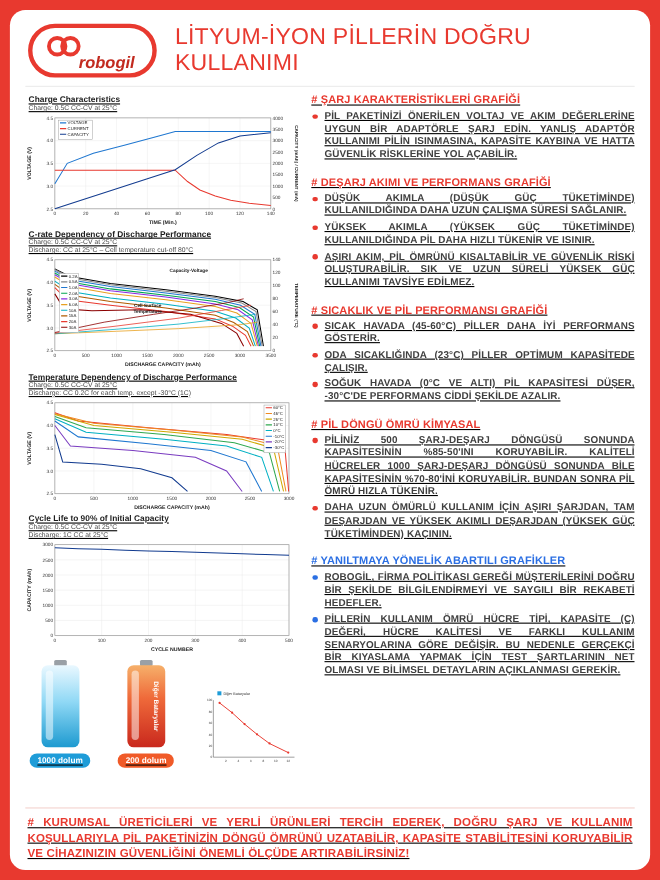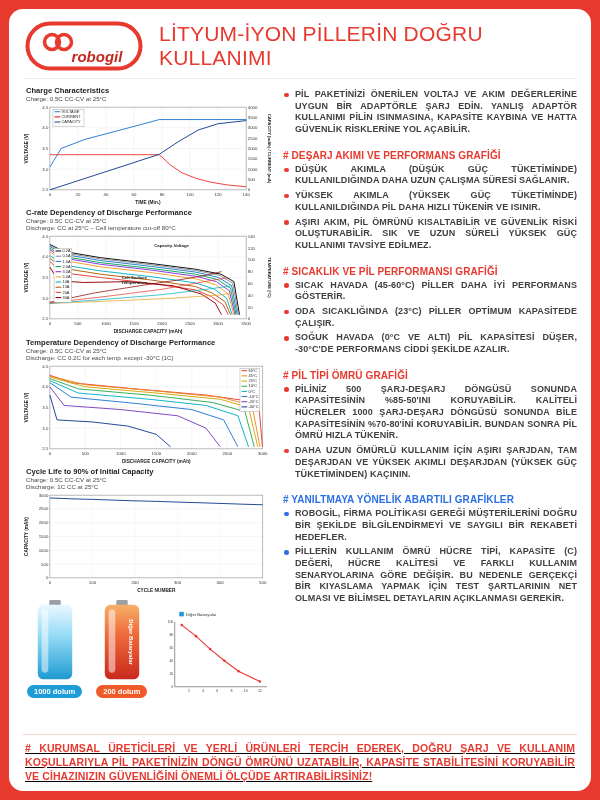"Charge Characteristics" .main { text-decoration: none -> underline }
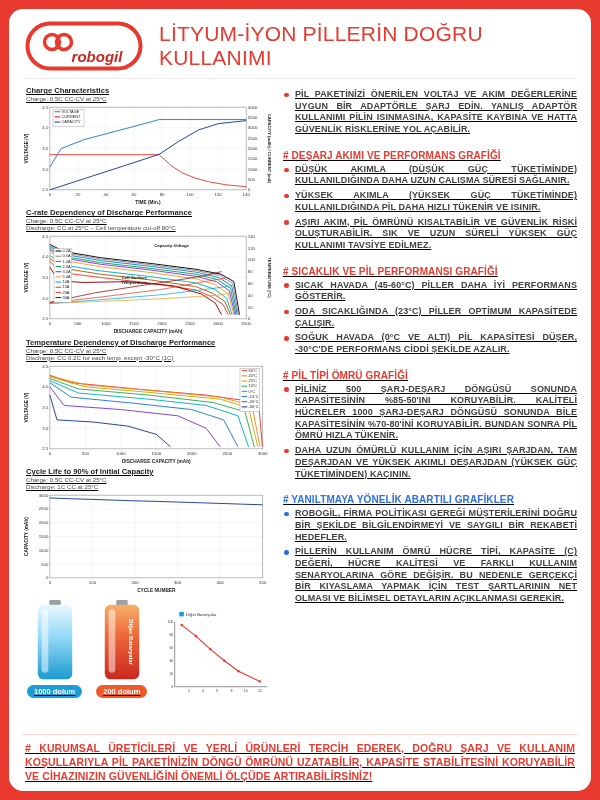"# ŞARJ KARAKTERİSTİKLERİ GRAFİĞİ" h2 { html: none -> <h2># ŞARJ KARAKTERİSTİKLERİ GRAFİĞİ</h2> }
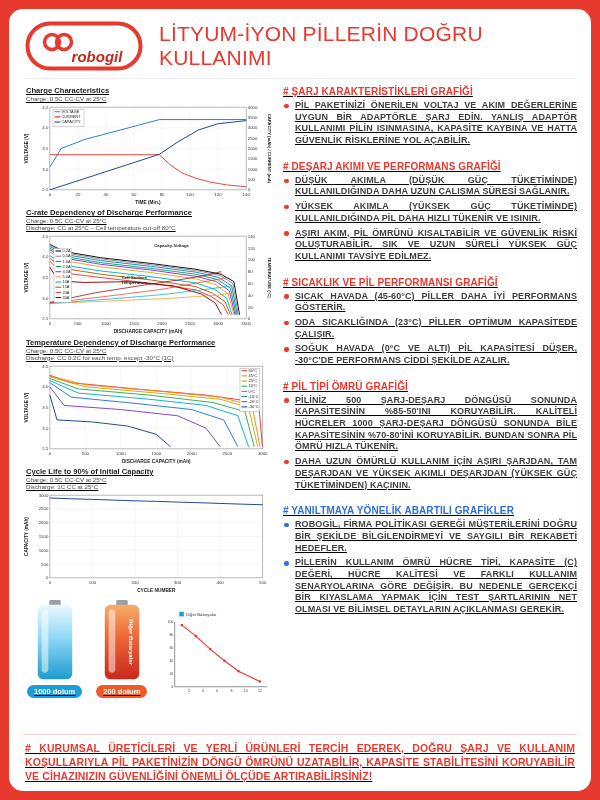"# PİL TİPİ ÖMRÜ GRAFİĞİ" h2 { text: TİPİ ÖMRÜ GRAFİĞİ -> DÖNGÜ ÖMRÜ KİMYASAL }
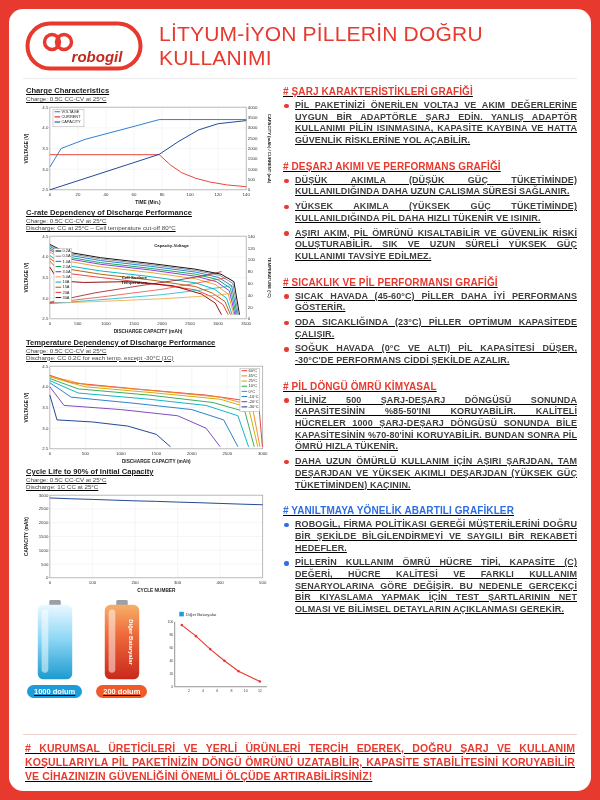"1000 dolum" .batteries { gap: 14px -> 25px }
